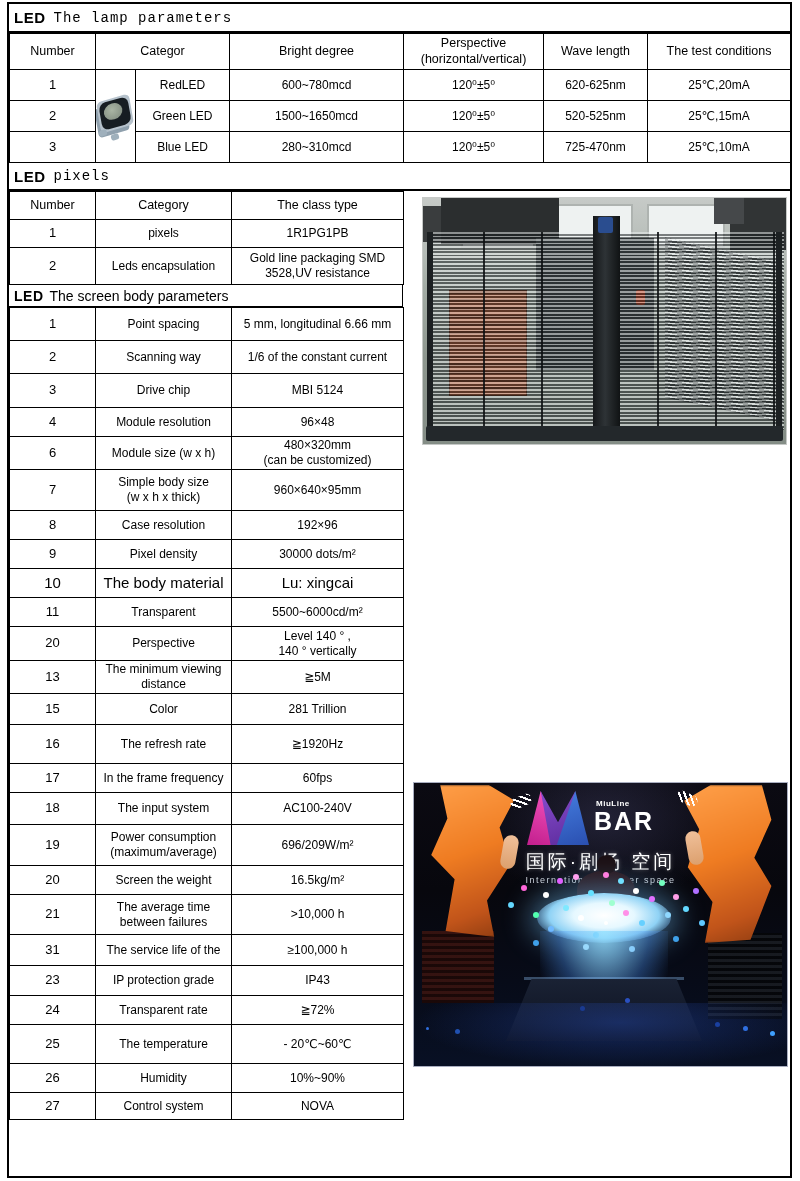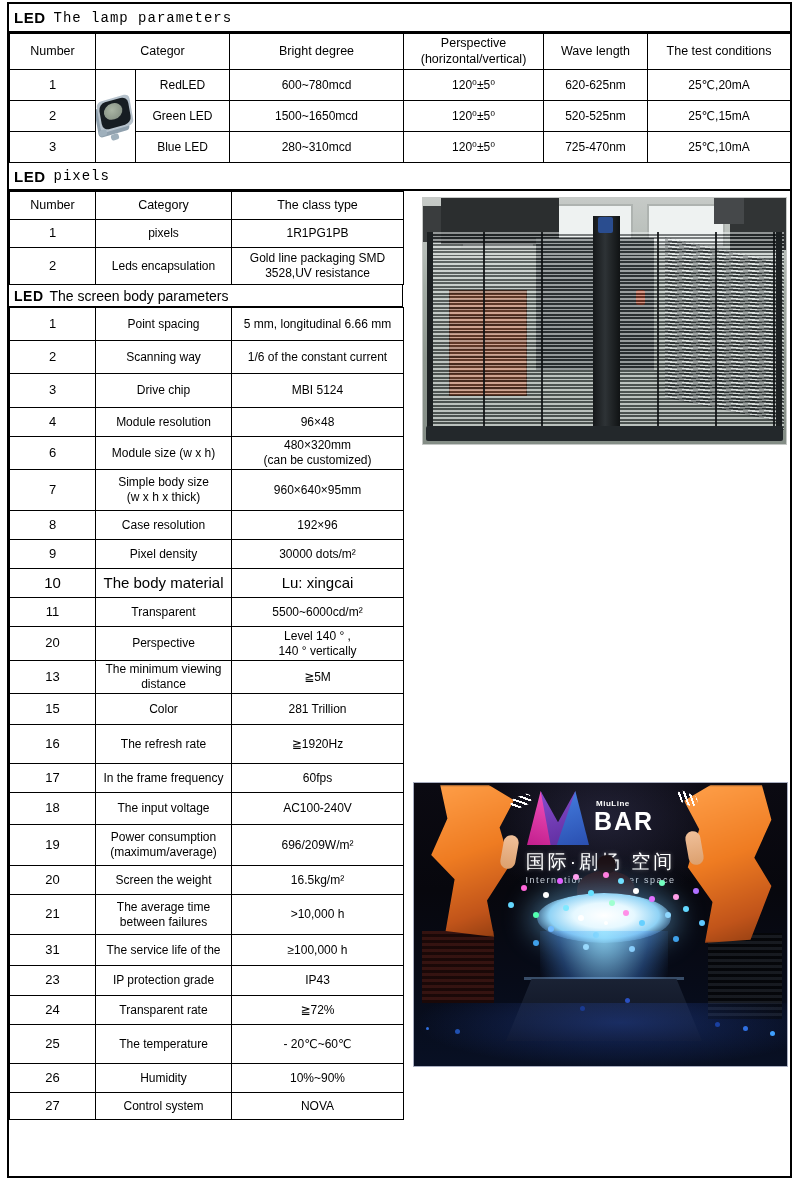"The input voltage" td { text: voltage -> system }
